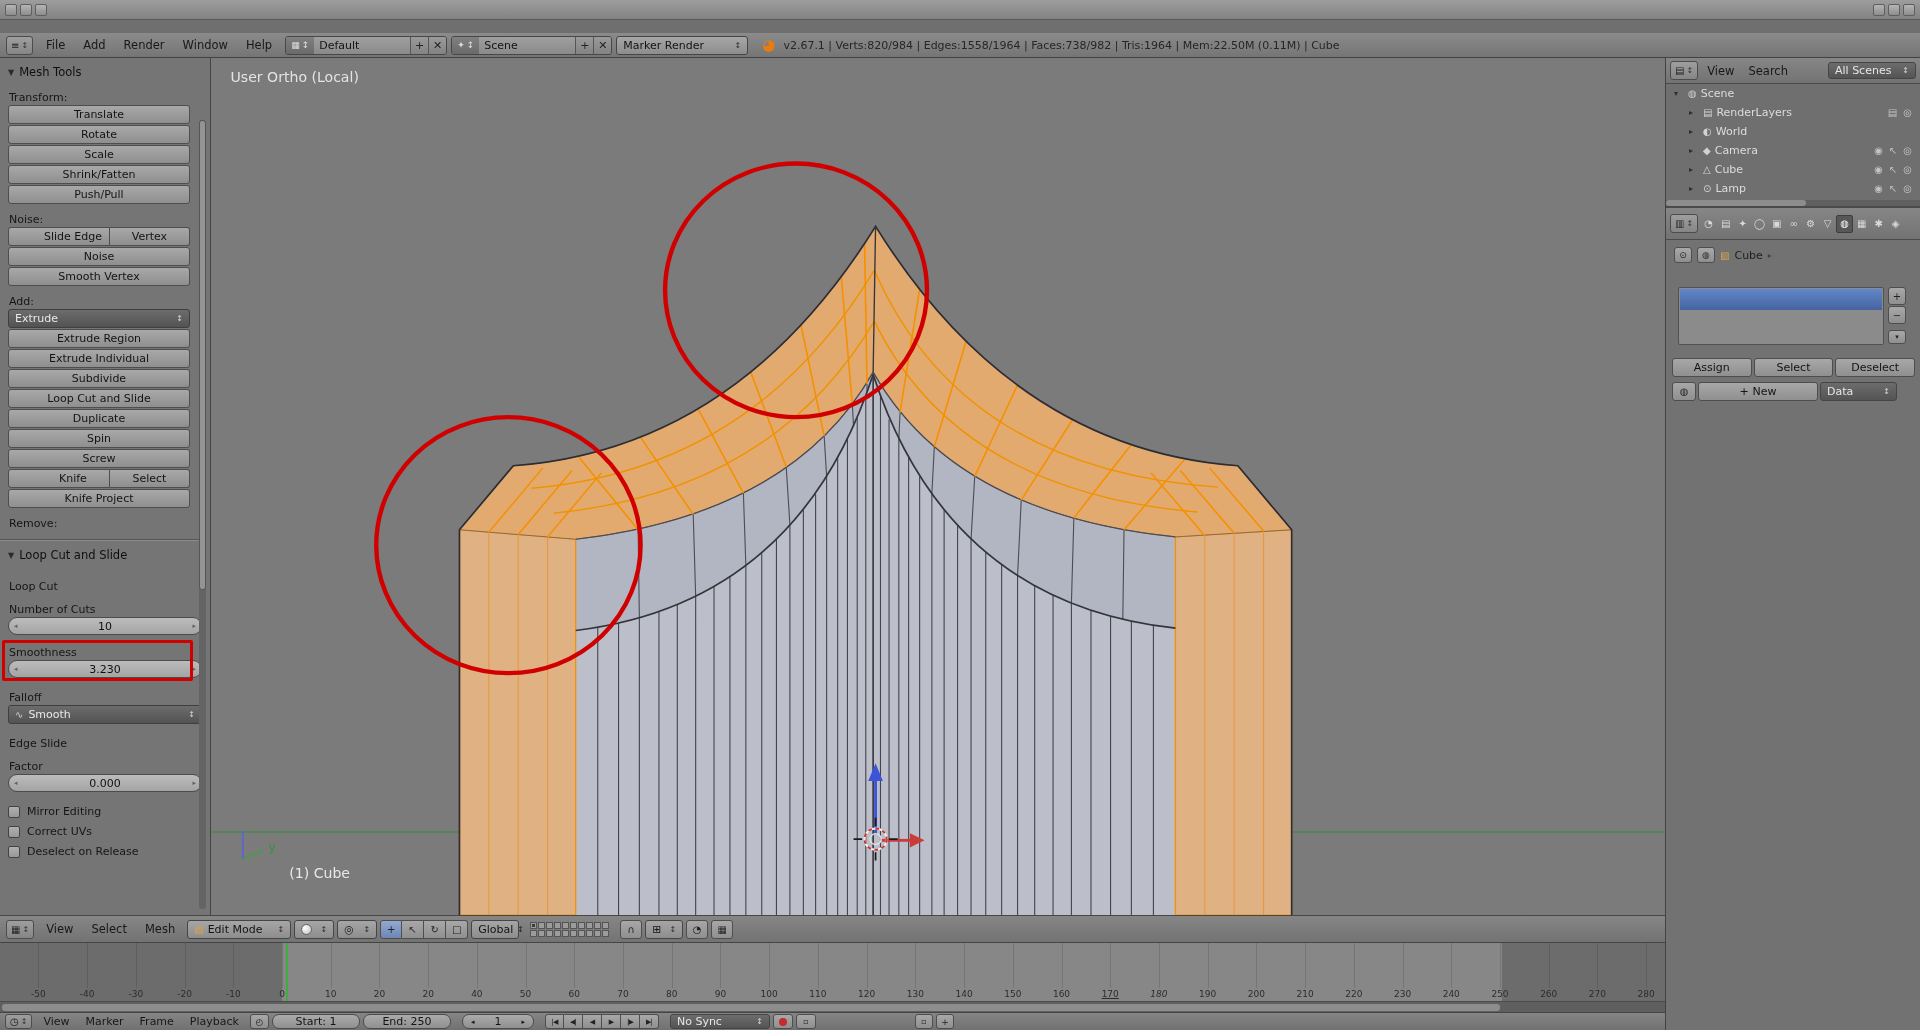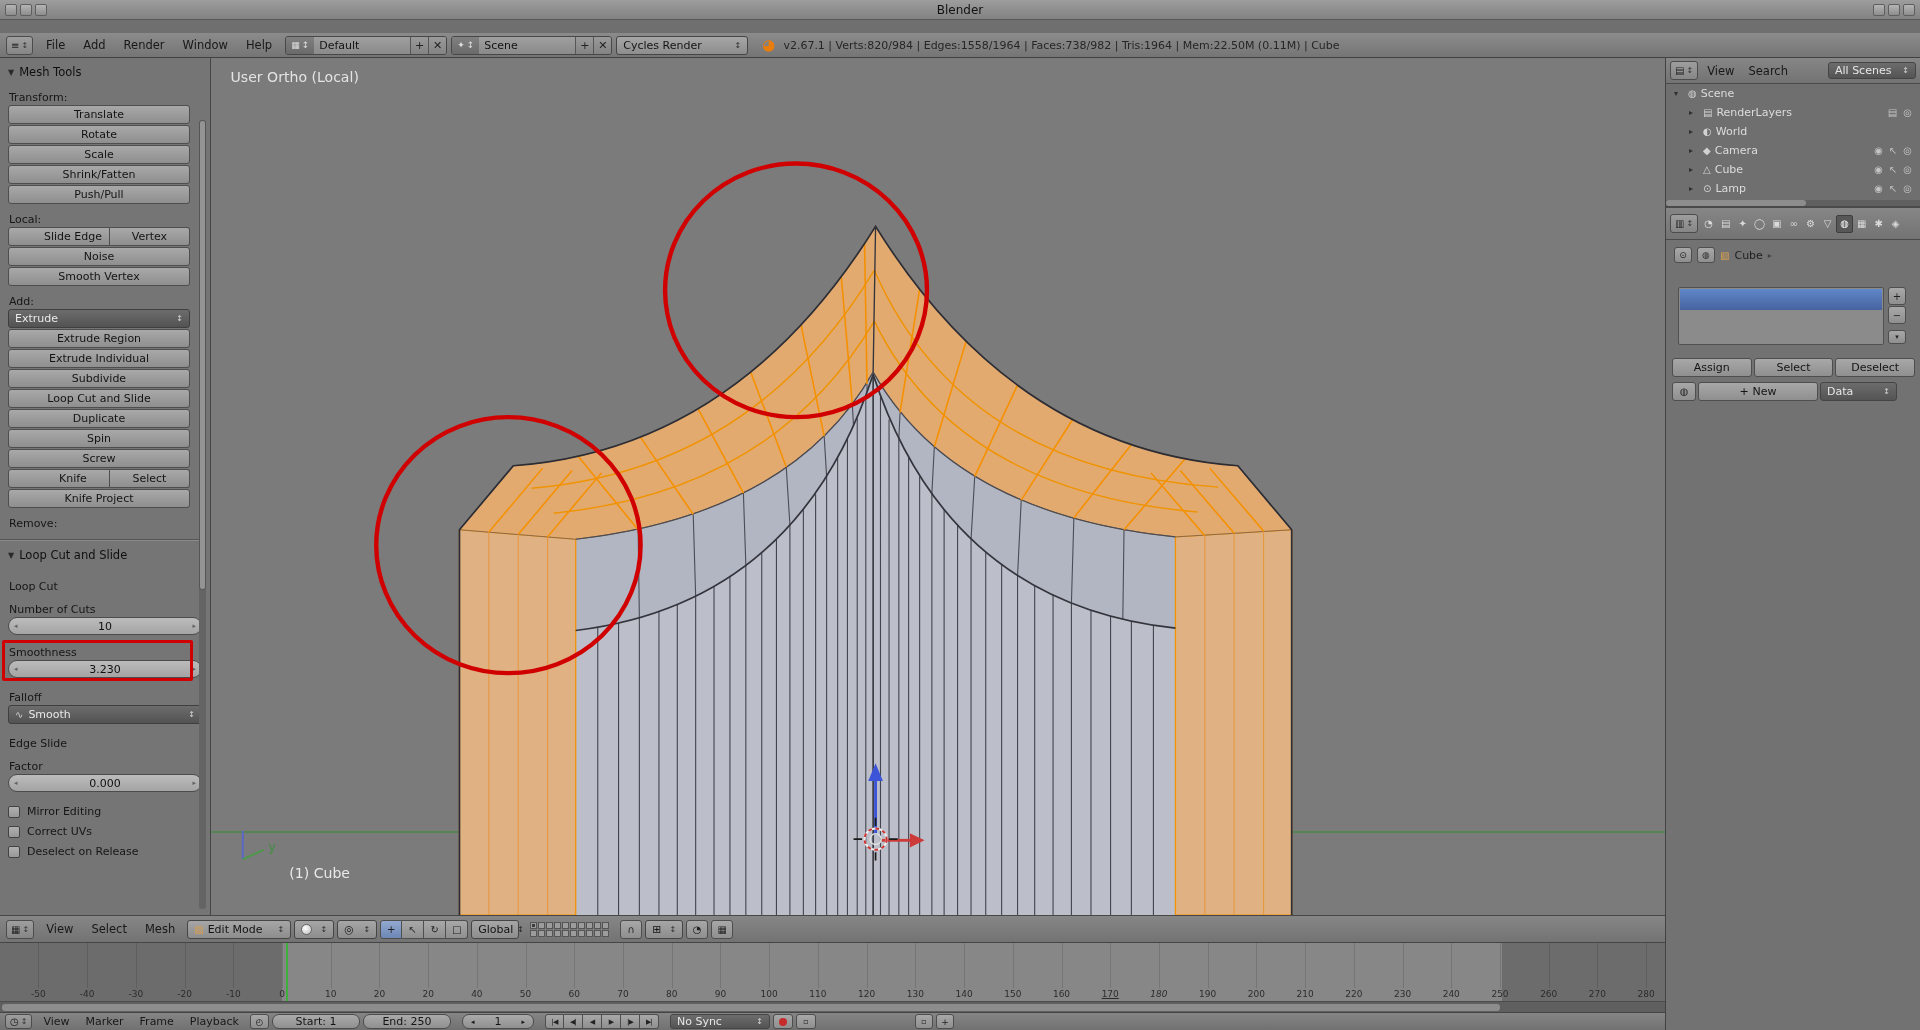"Blender" div.title { html: <div>Blender</div> -> none }
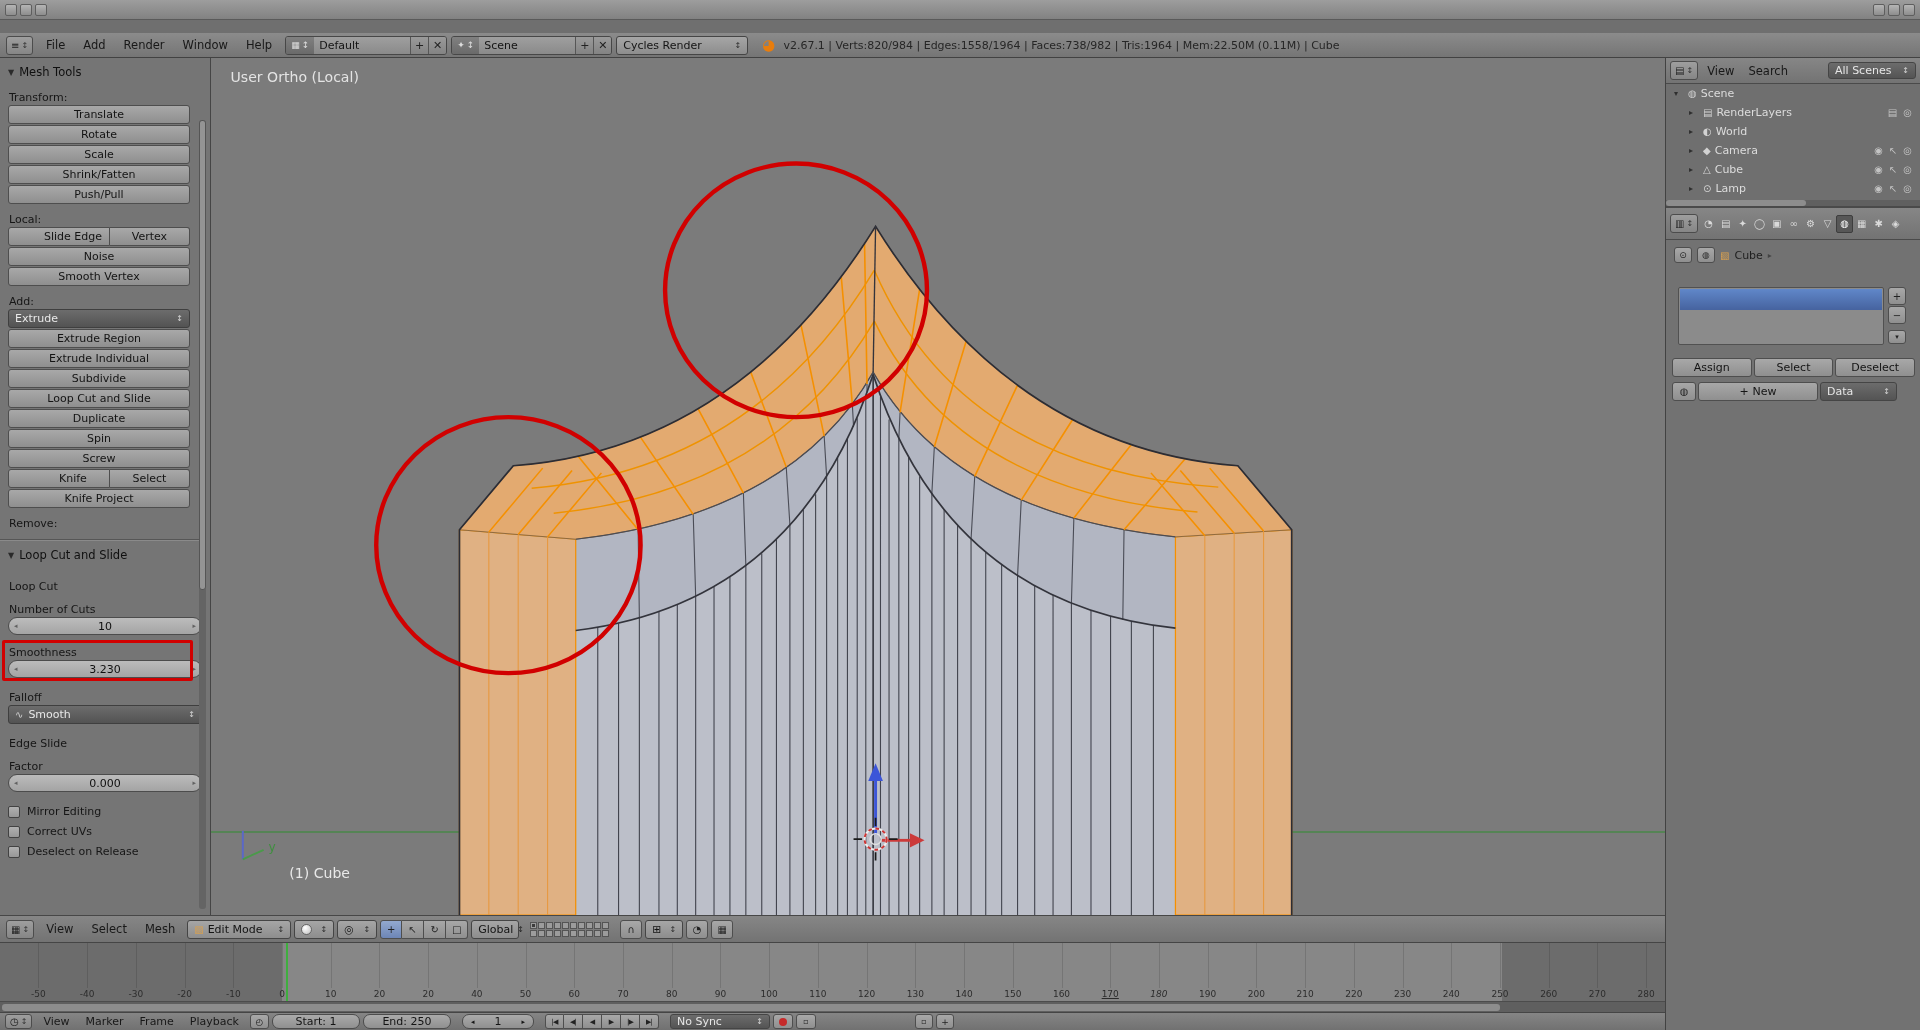"Cycles Render" span { text: Cycles -> Marker }
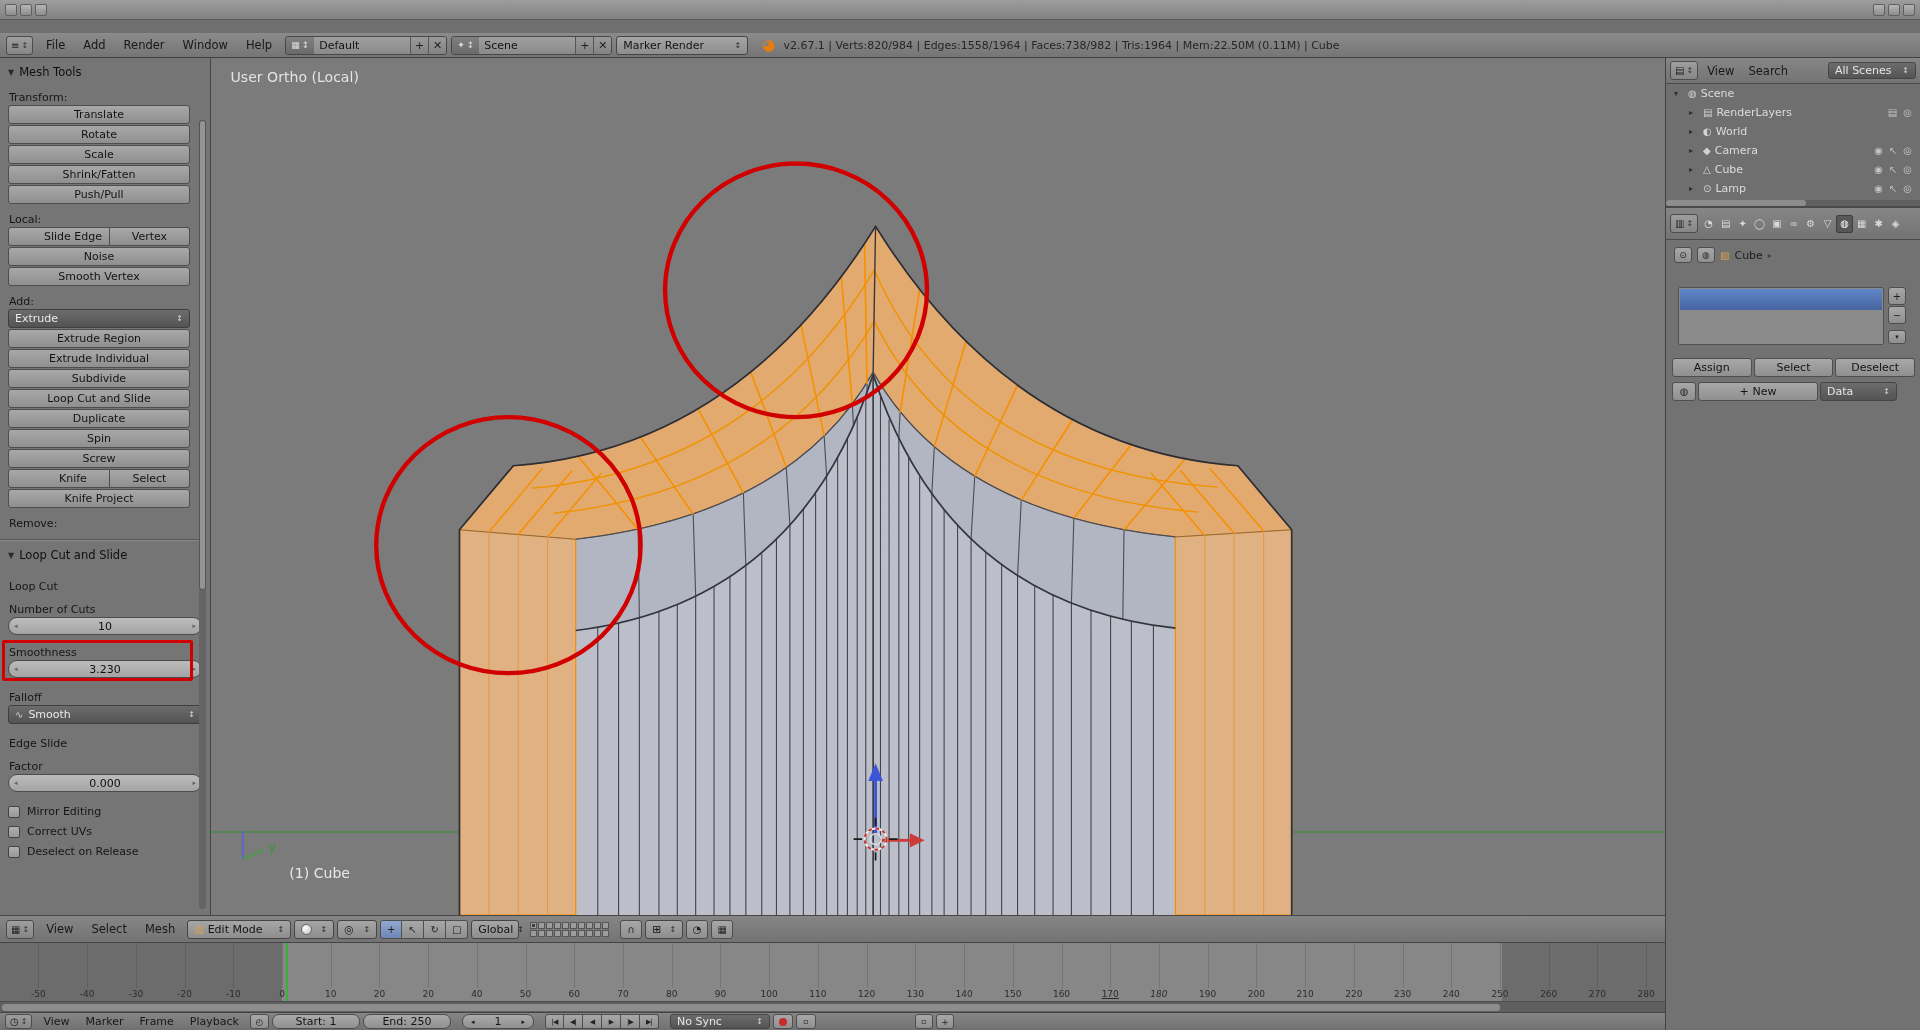"Local:" div.ts-label { text: Local -> Noise }
